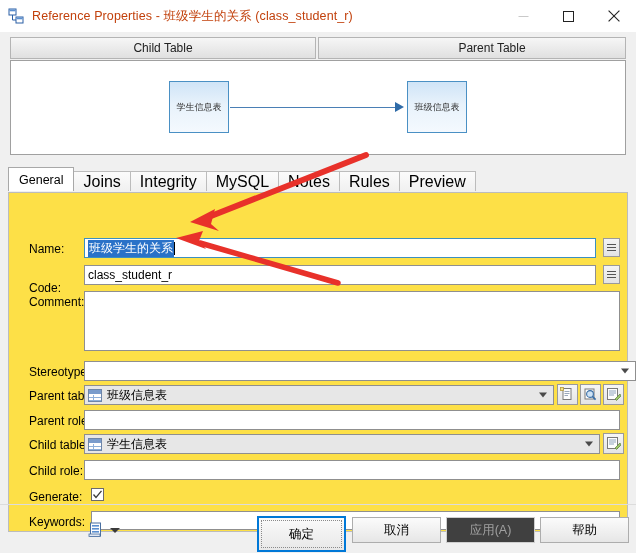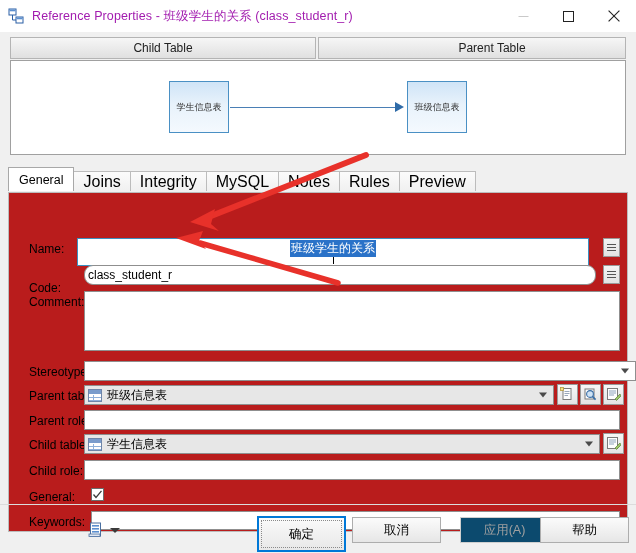"Reference Properties - 班级学生的关系" .title-text { color: #a21caf -> #c2410c }
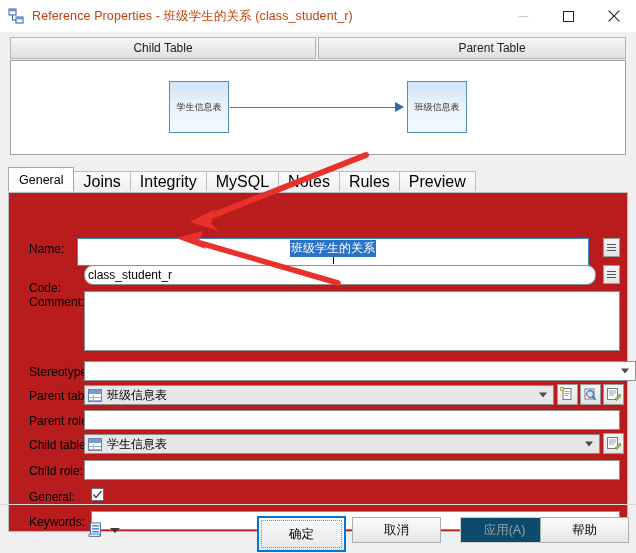"Name:" .tabpage { background: #b91c1c -> #fde047 }
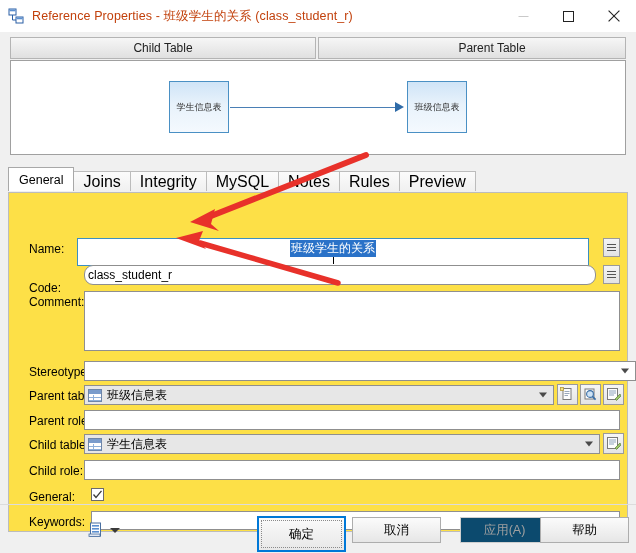"班级学生的关系" div.inp { flex-direction: column -> none; height: 28px -> 20px; left: 68px -> 75px }
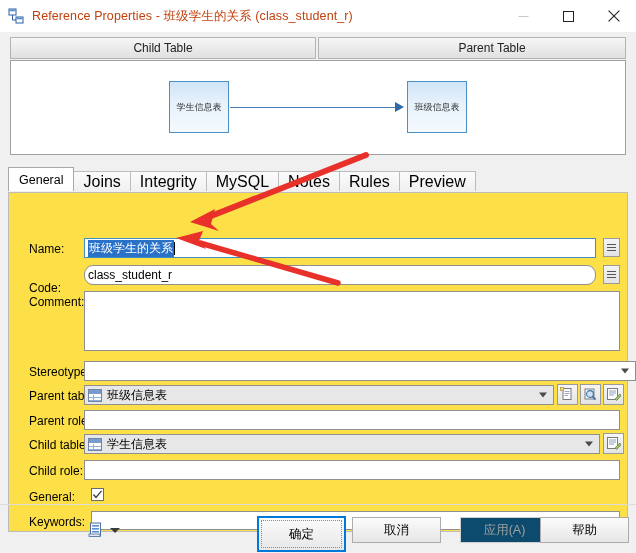"class_student_r" div.inp { border-radius: 9px -> none }
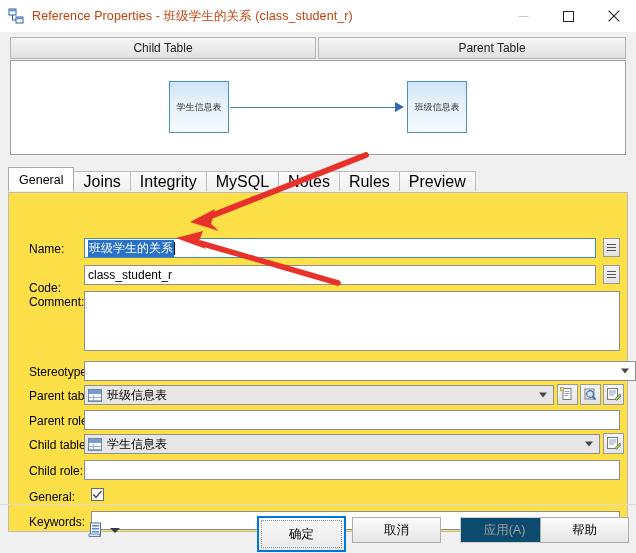"General:" div.frm-label { text: General -> Generate }
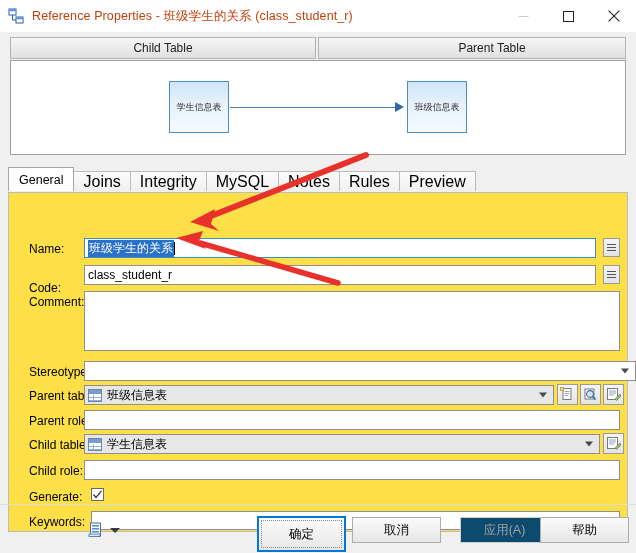"应用(A)" .btn.disabled { background: #0c4a6e -> #404040; margin-left: 14px -> none }
